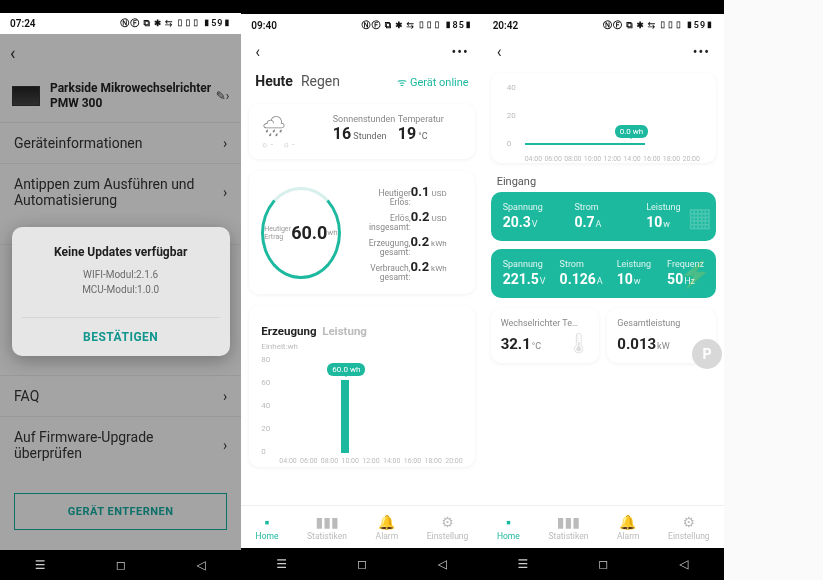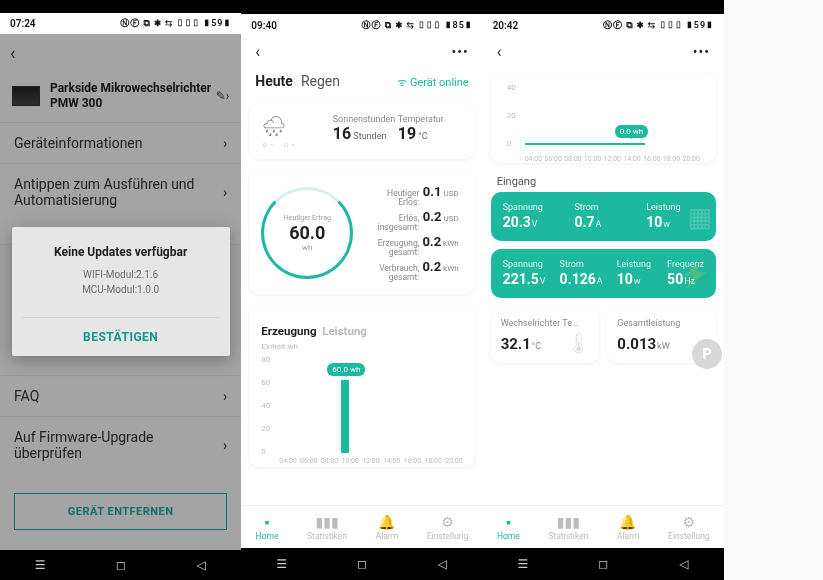"Heutiger Erlös:" .kv .row { margin: 3px 4px -> 3px 16px }
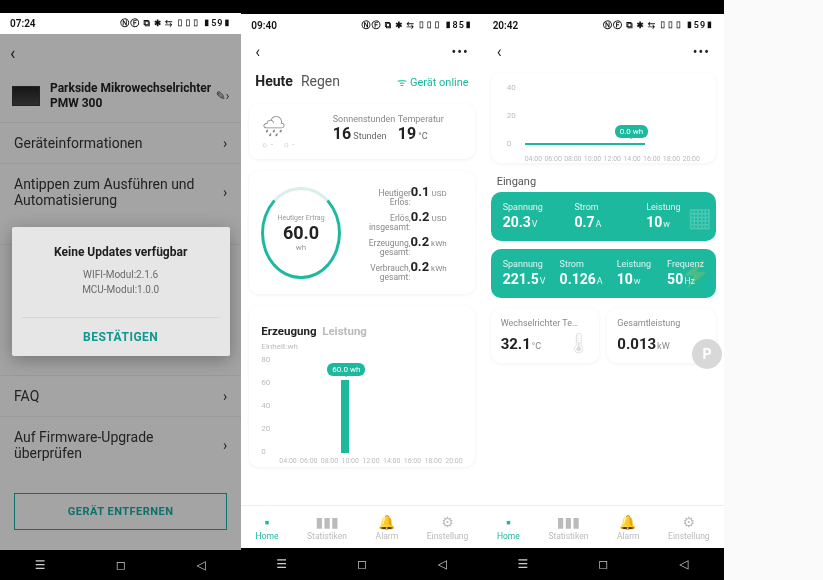"Heutiger Ertrag" .ring { flex-direction: column -> row }
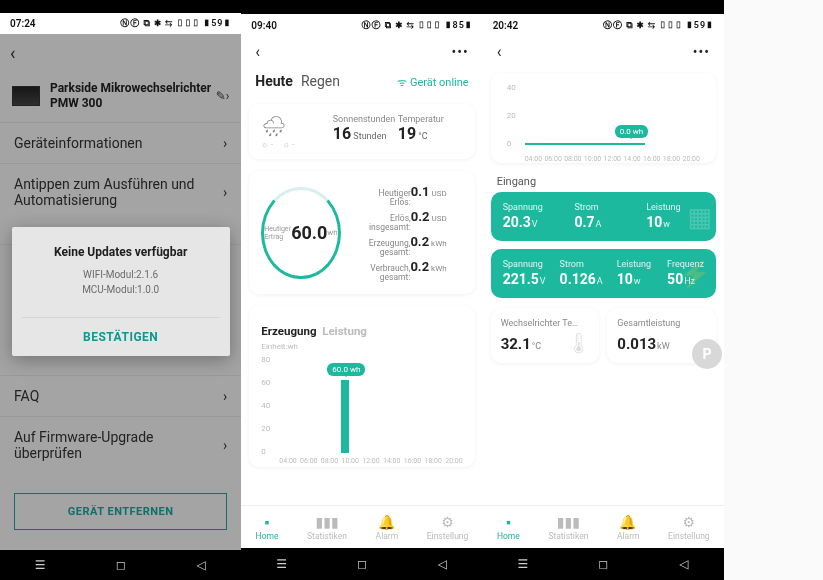"Keine Updates verfügbar" .p1 .modal { border-radius: 2px -> 10px }
